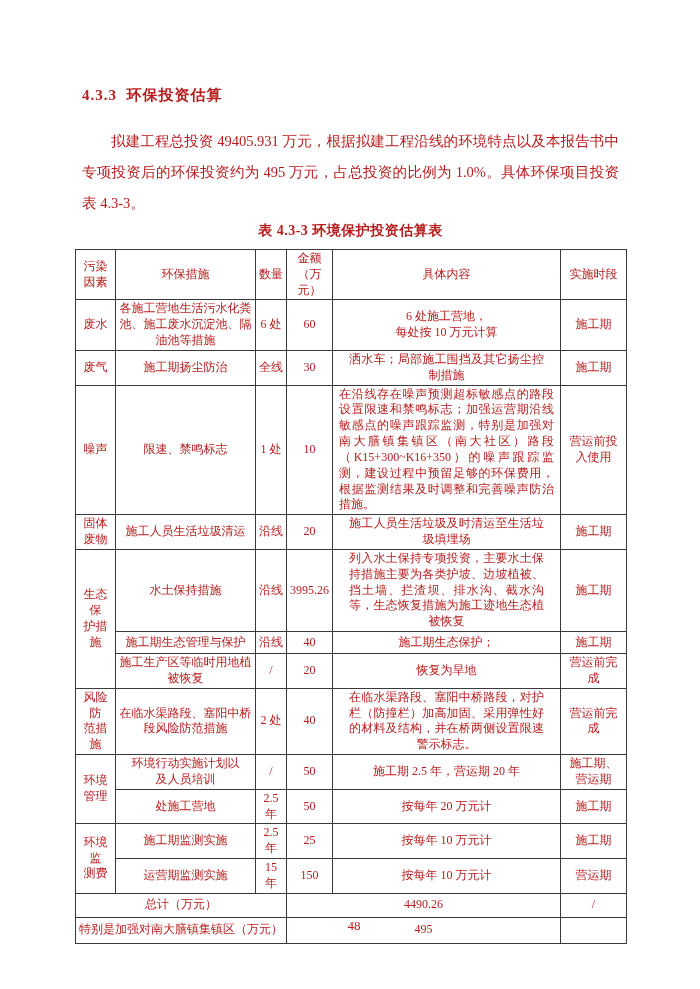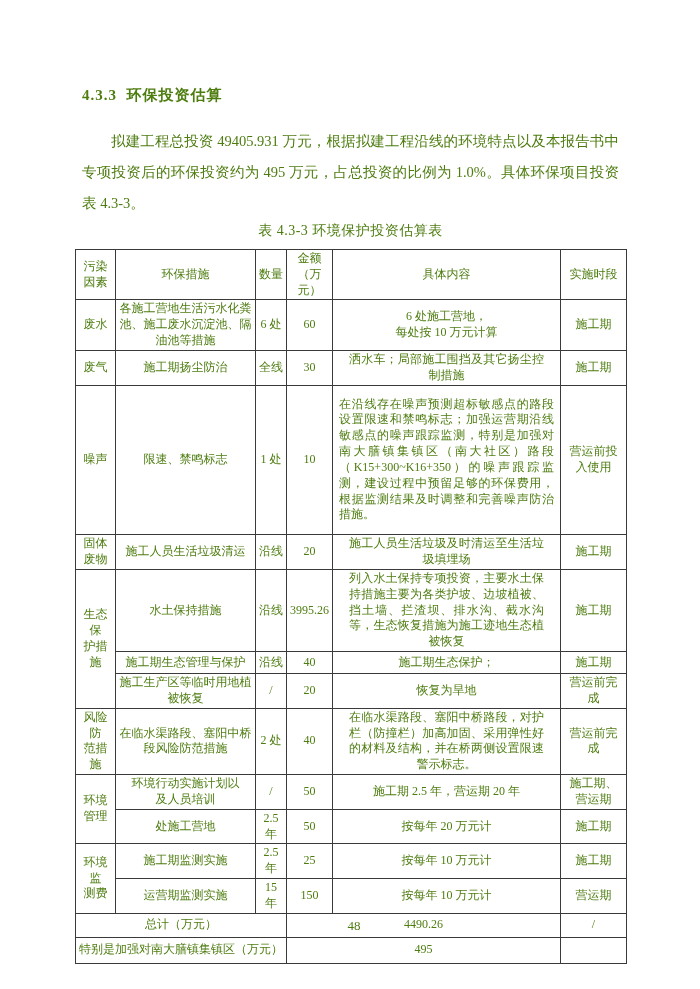"4.3.3 环保投资估算" .page { color: #4d7c0f -> #b91c1c }
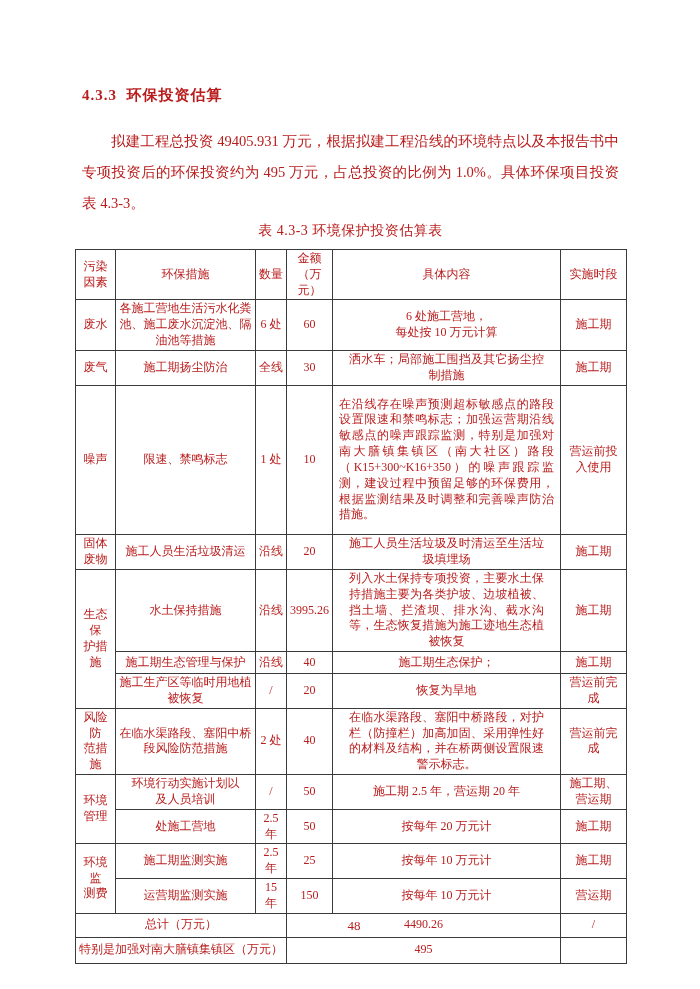"表 4.3-3 环境保护投资估算表" .ttitle { font-weight: normal -> bold }
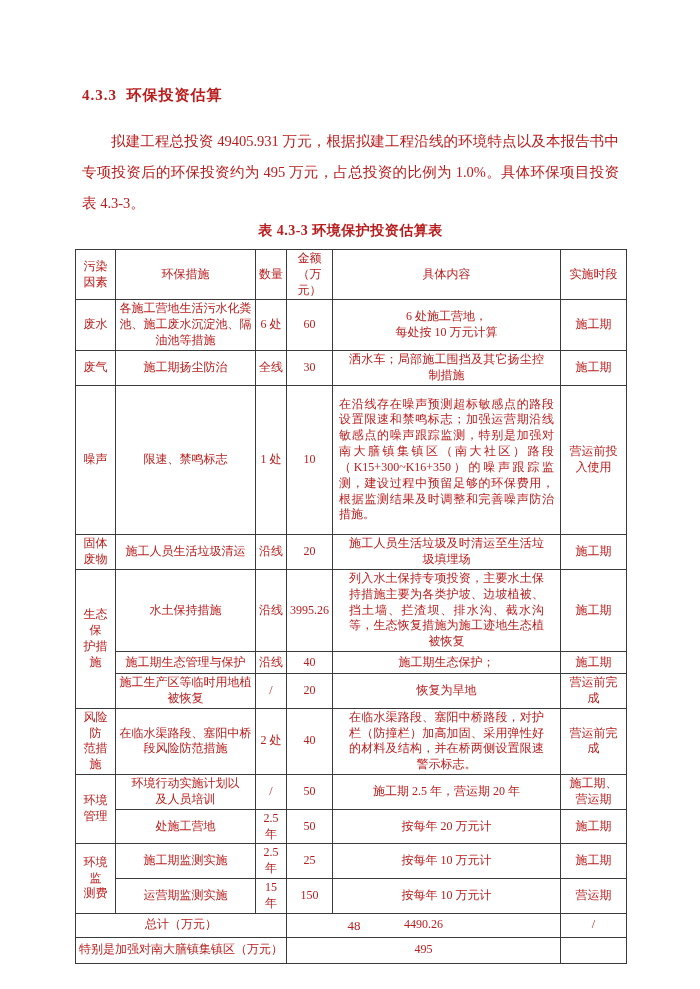"在沿线存在噪声预测超标敏感点的路段设置限速和禁鸣标志；加强运营期沿线敏感点的噪声" td.jl { padding: 11px 6px -> 1px 6px }
